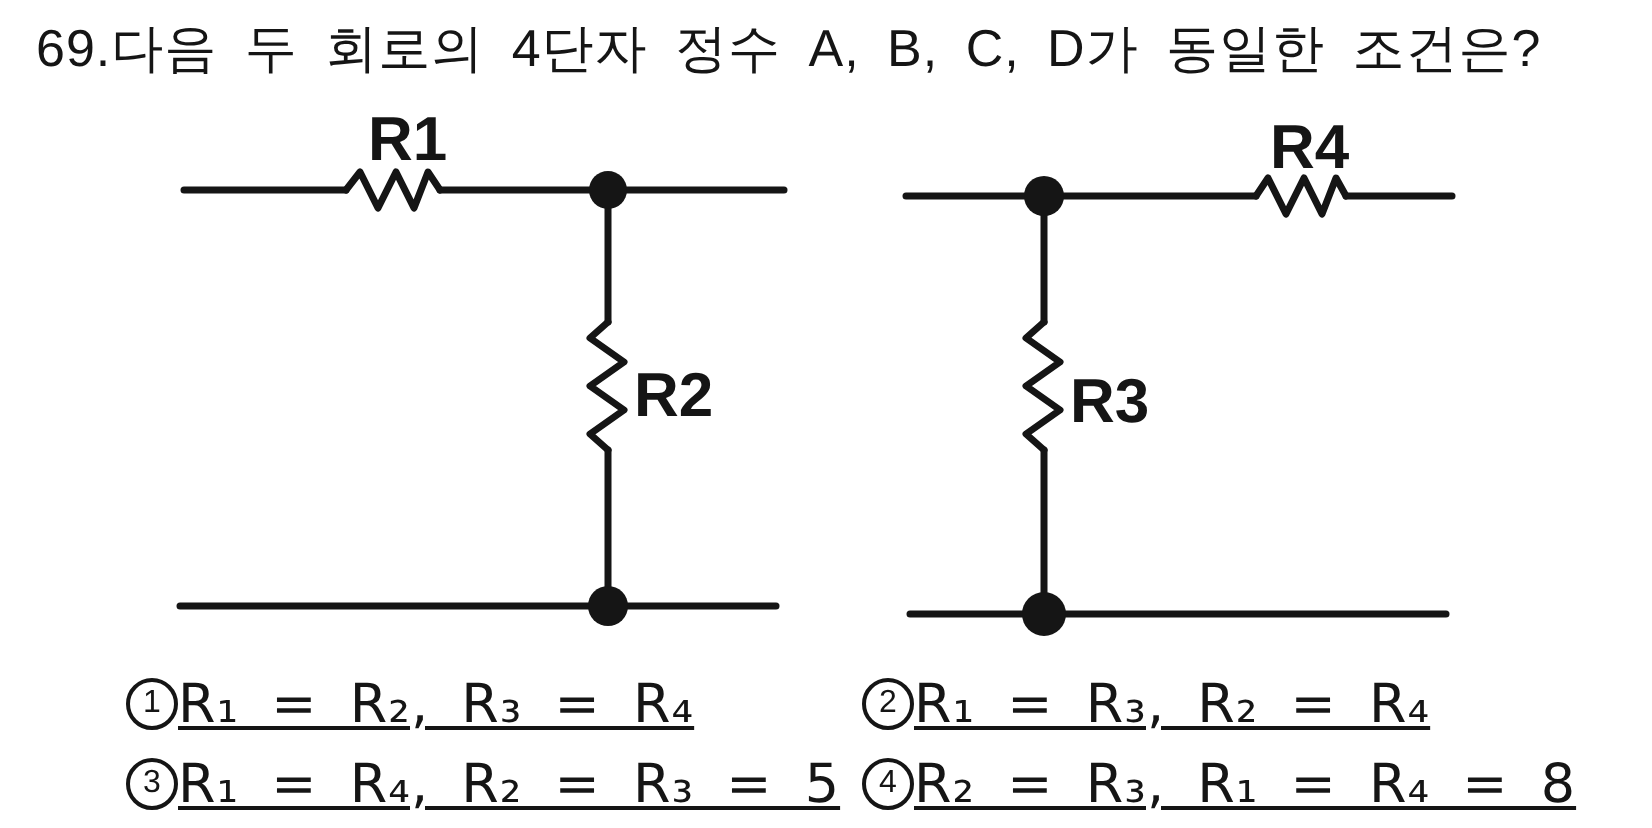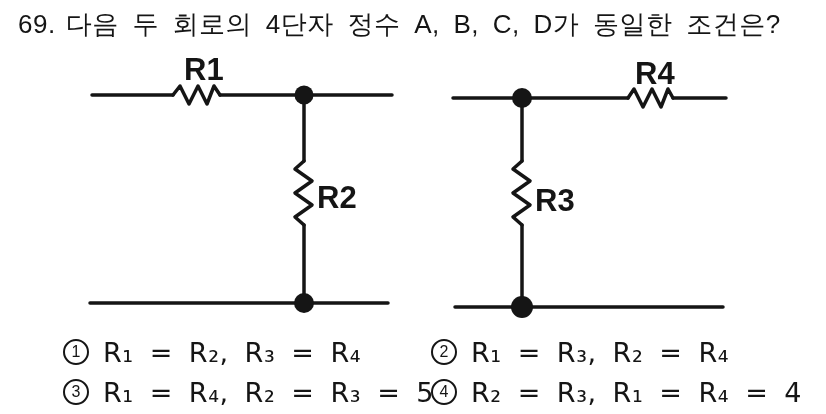"69." .question-line .qnum { margin-right: 10px -> none }
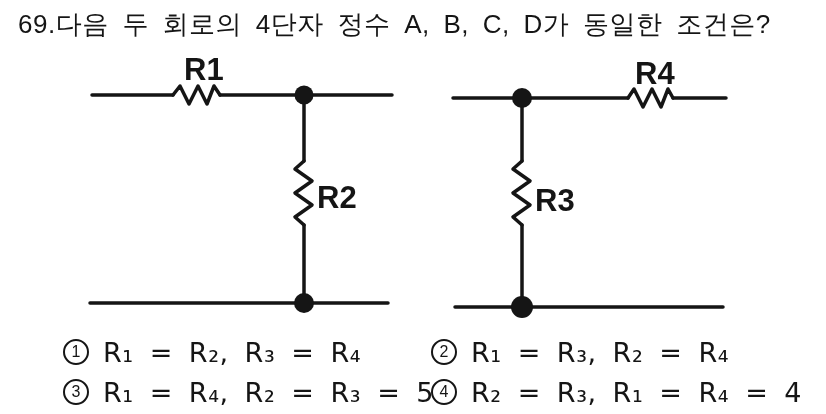"R₁ = R₂, R₃ =" .choice .ctext { margin-left: 14px -> none; text-decoration: none -> underline }
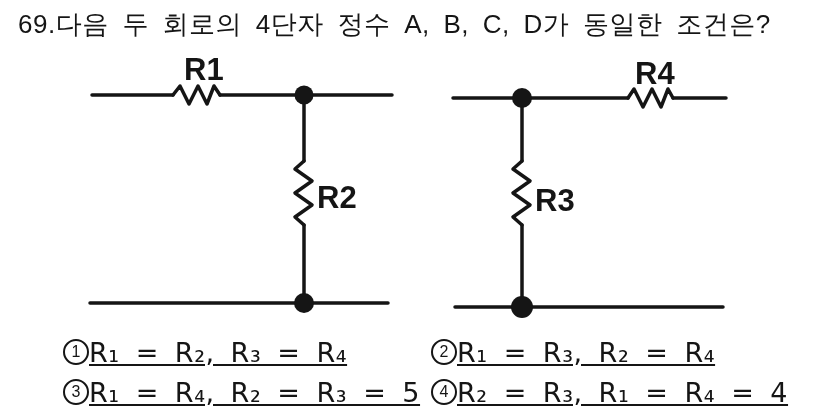"R₂ = R₃, R₁ =" span.ctext { text: 4 -> 8 }
